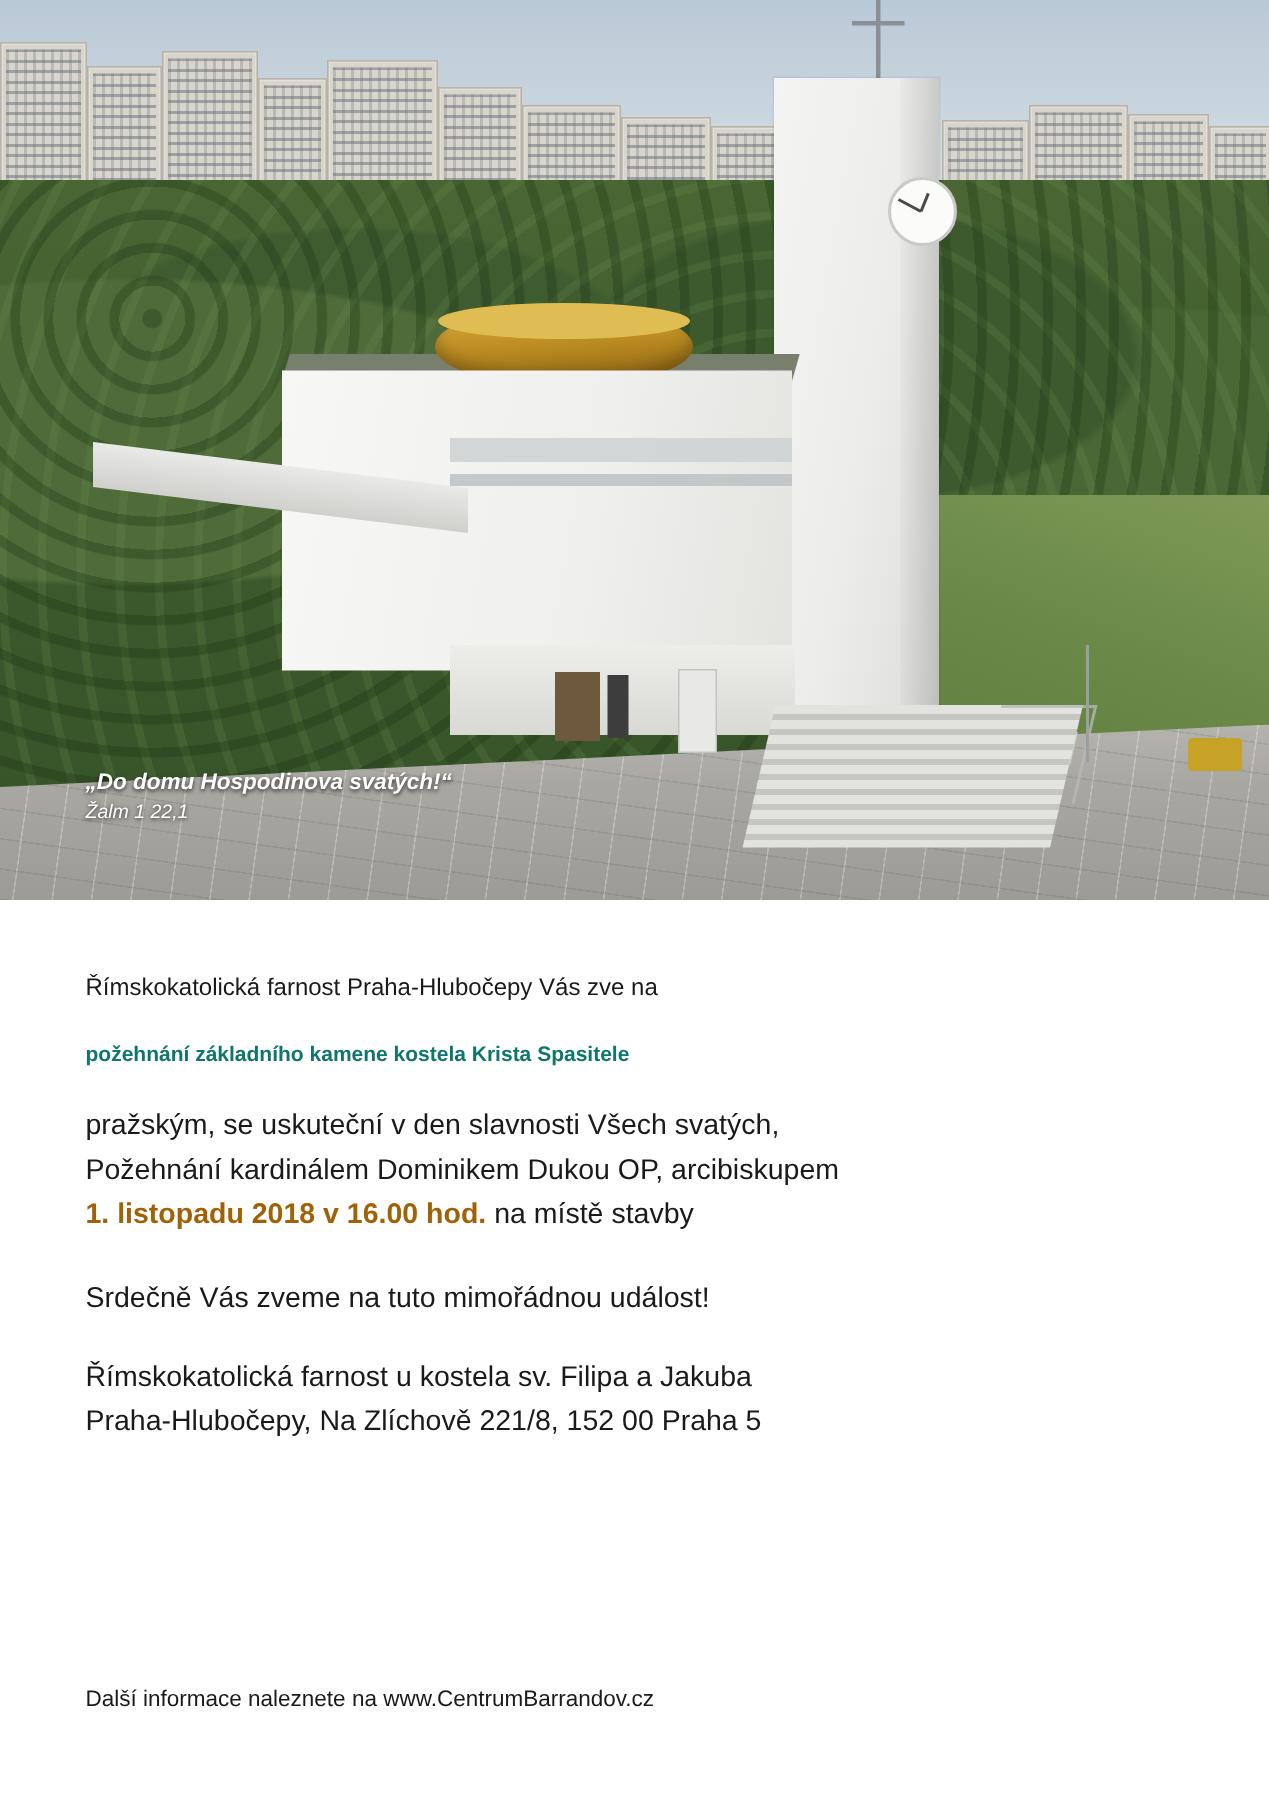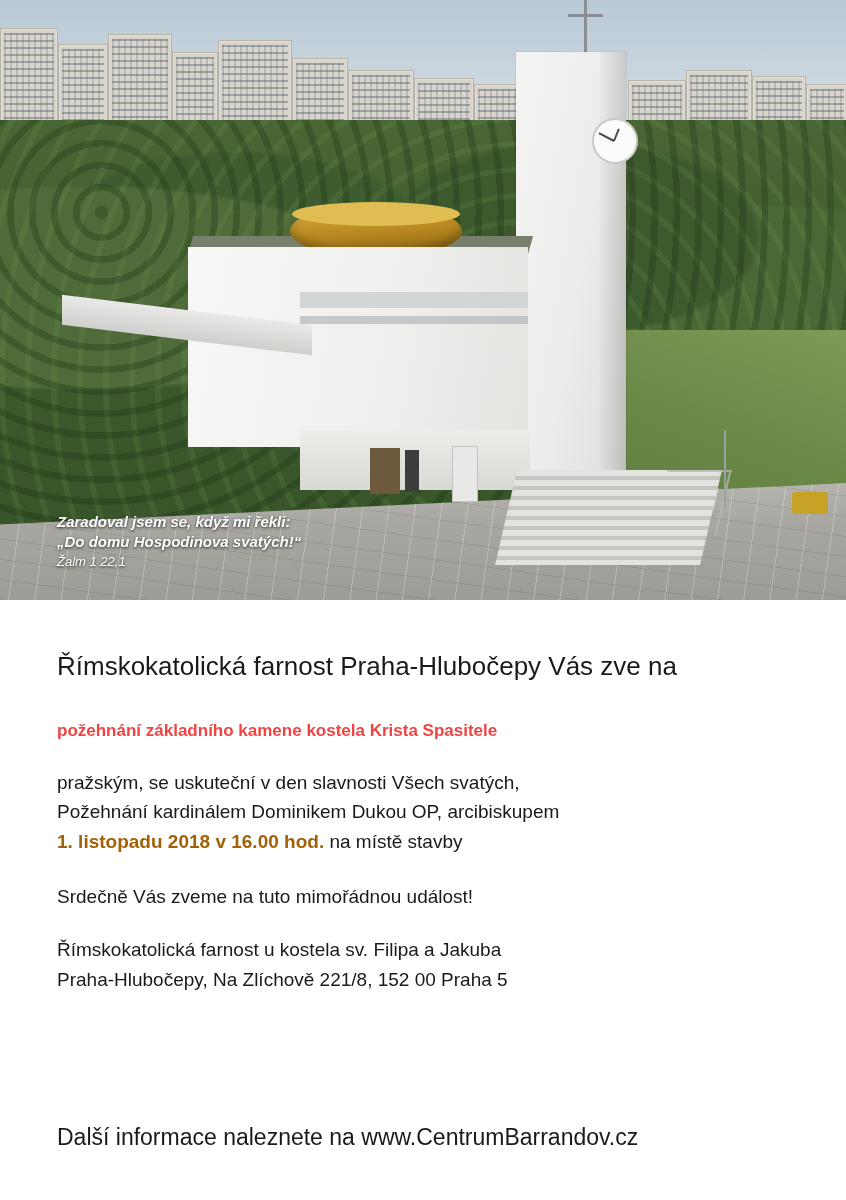"Zaradoval jsem se, když mi" div.l1 { html: <div>Zaradoval jsem se, když mi řekli:</div> -> none }
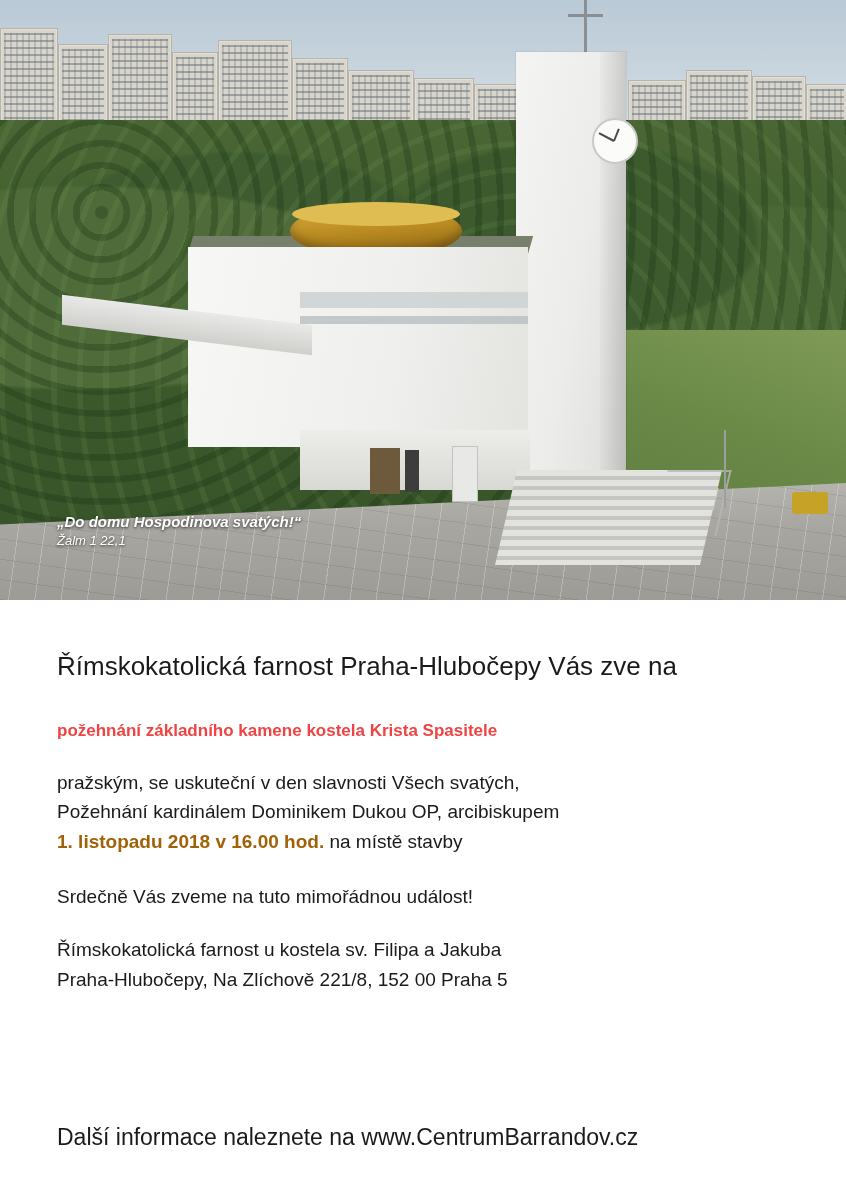"Římskokatolická farnost Praha-Hlubočepy" .intro { font-size: 26px -> 16px }
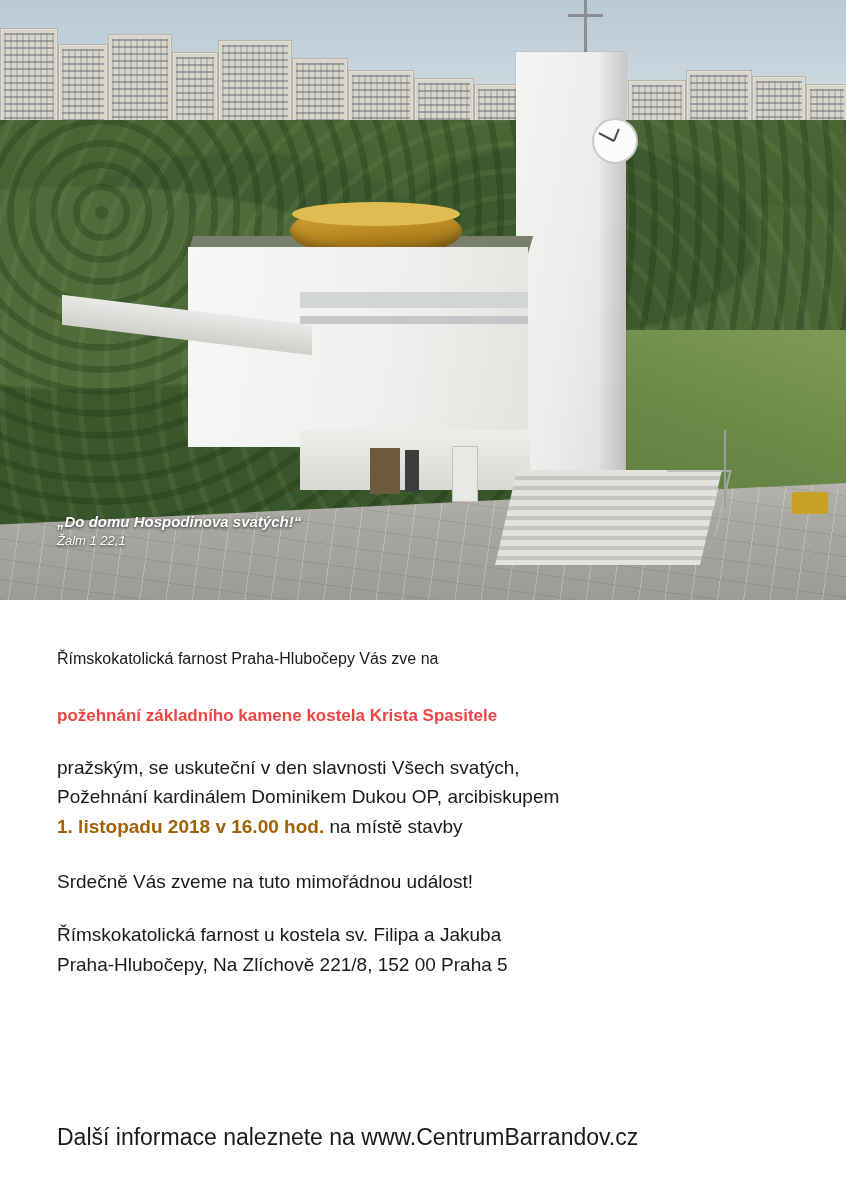"požehnání základního kamene kostela" .headline { color: #ef4444 -> #0f766e; font-size: 17px -> 14px; margin-top: 33px -> 21px }
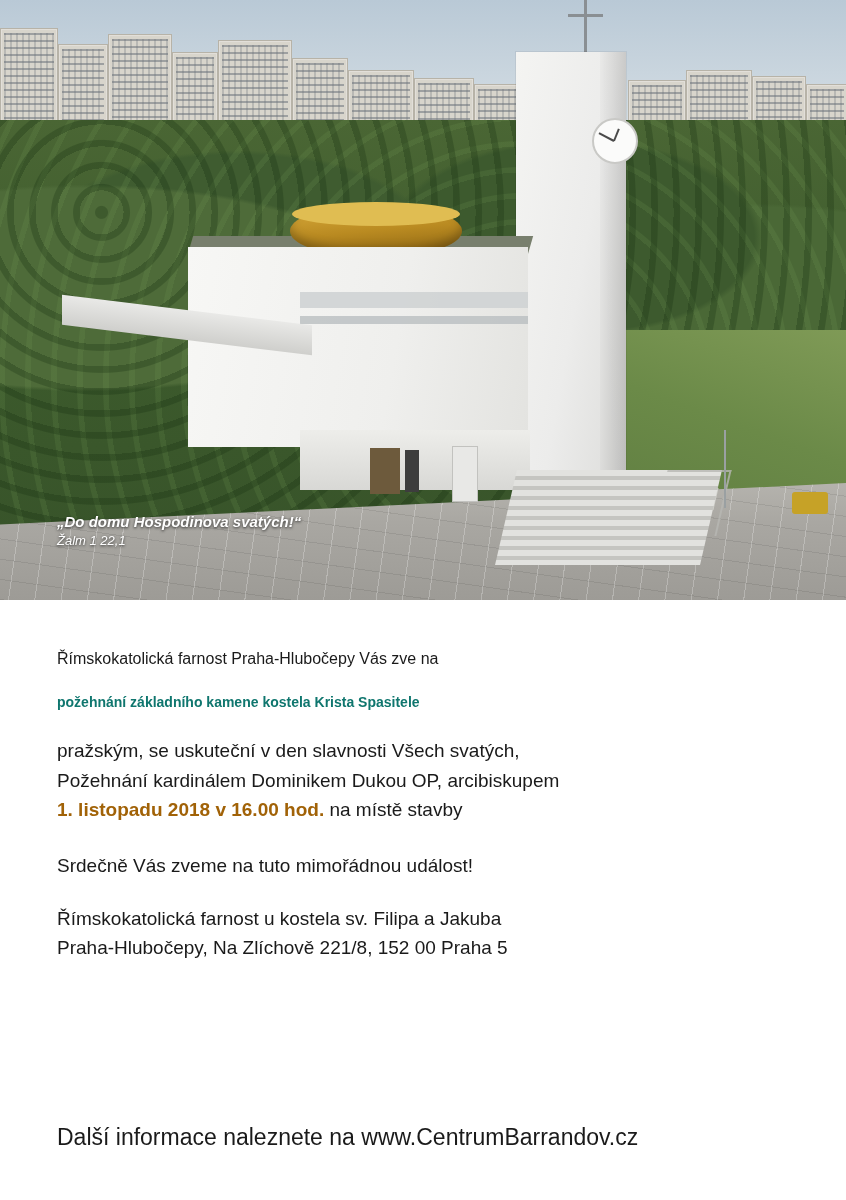"Další informace naleznete na" .footer-note { font-size: 23px -> 15px }
